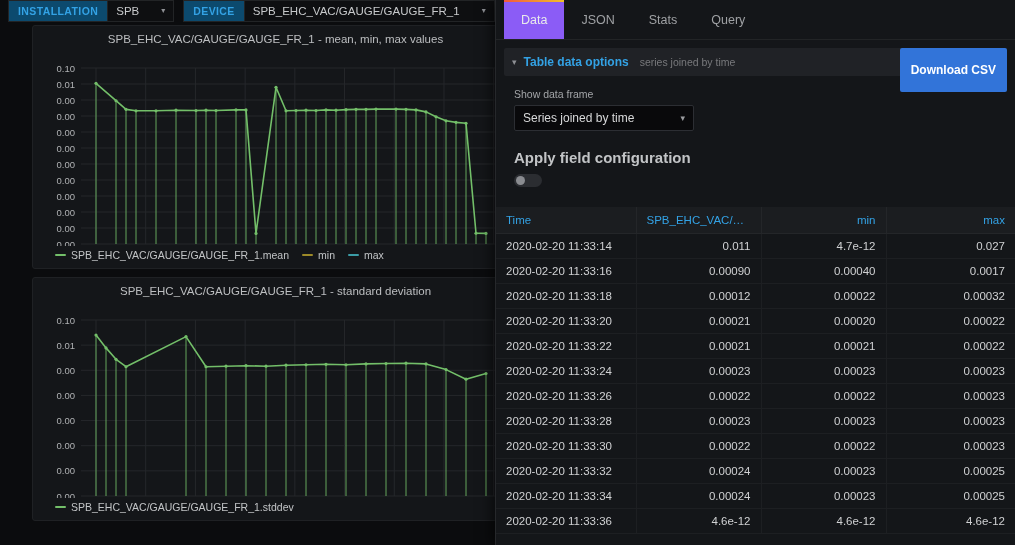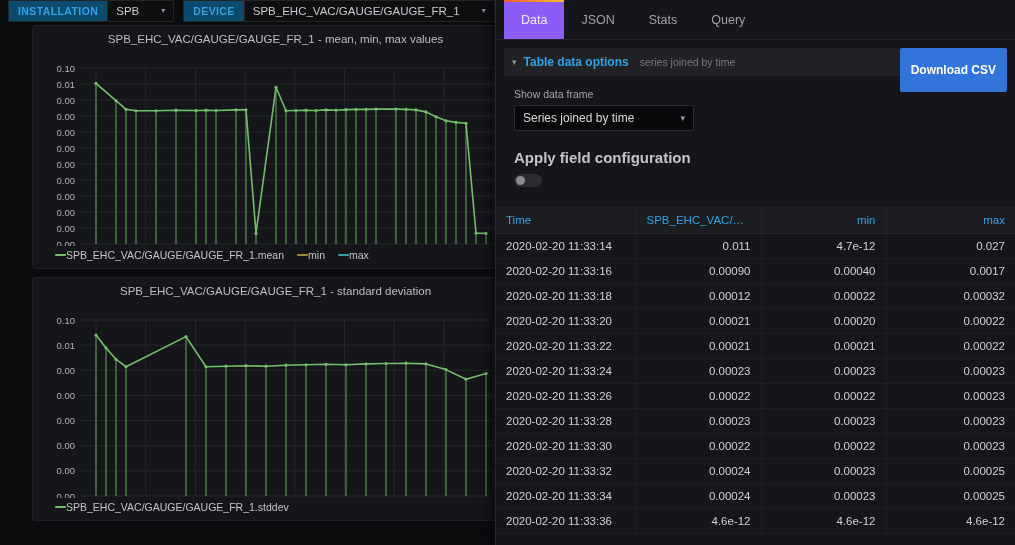"SPB_EHC_VAC/GAUGE/GAUGE_FR_1.mean" .legend-item { gap: none -> 5px }
